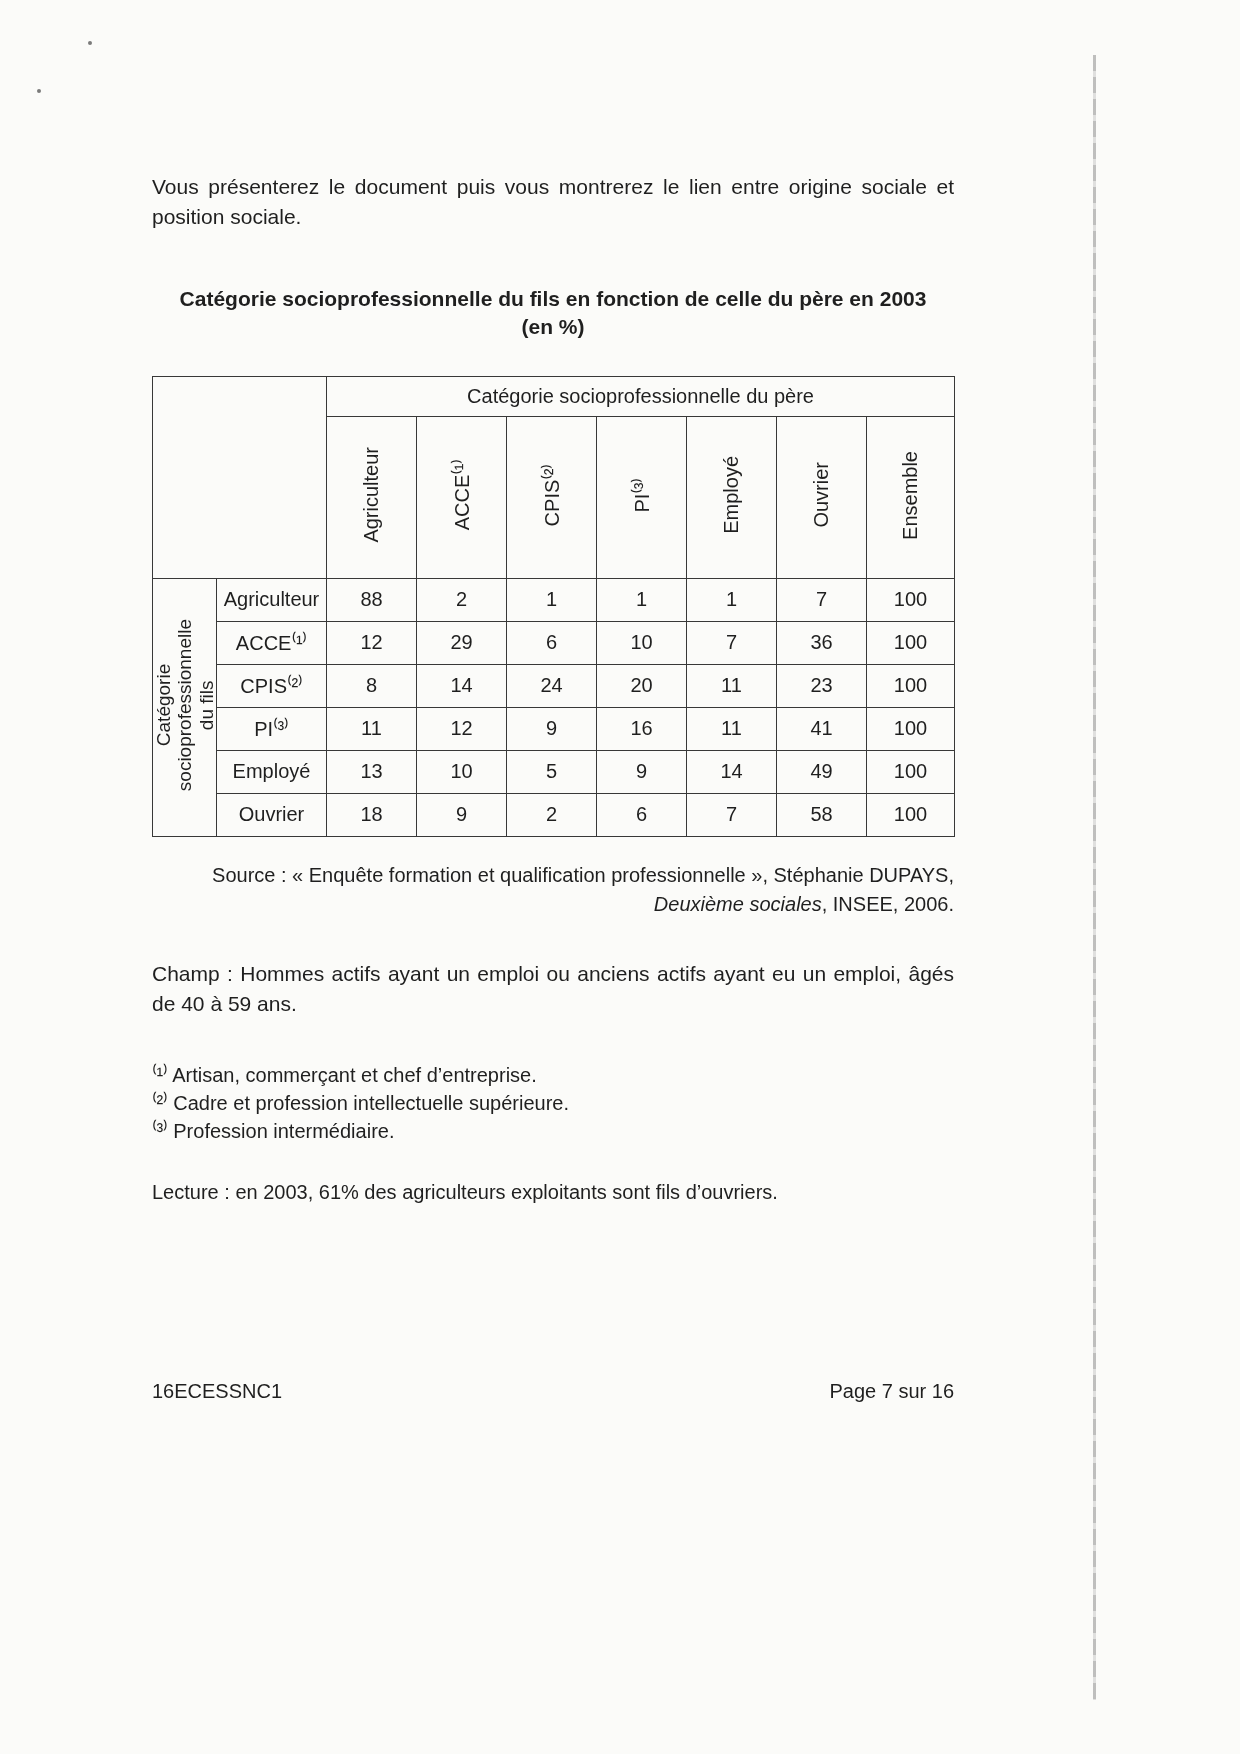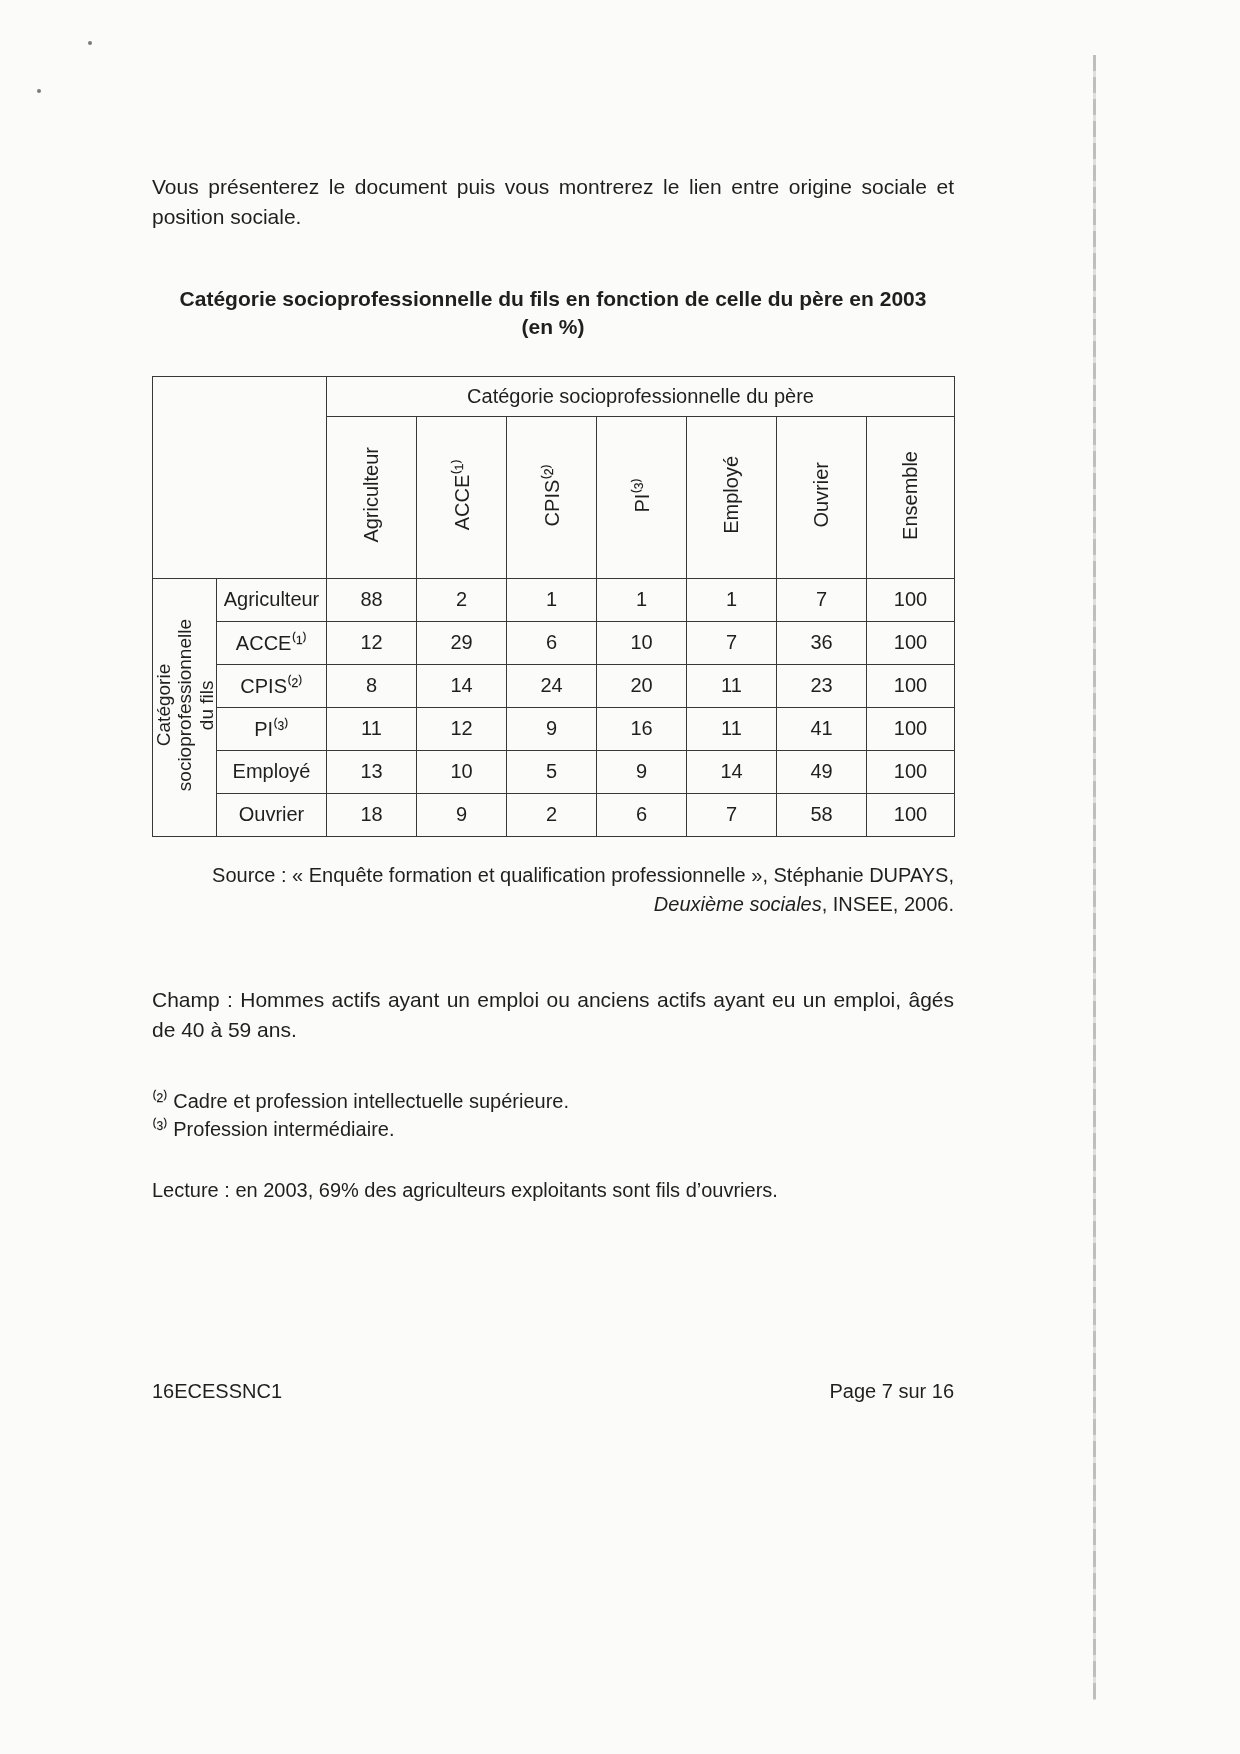"Champ : Hommes actifs ayant" .champ { margin-top: 66px -> 40px }
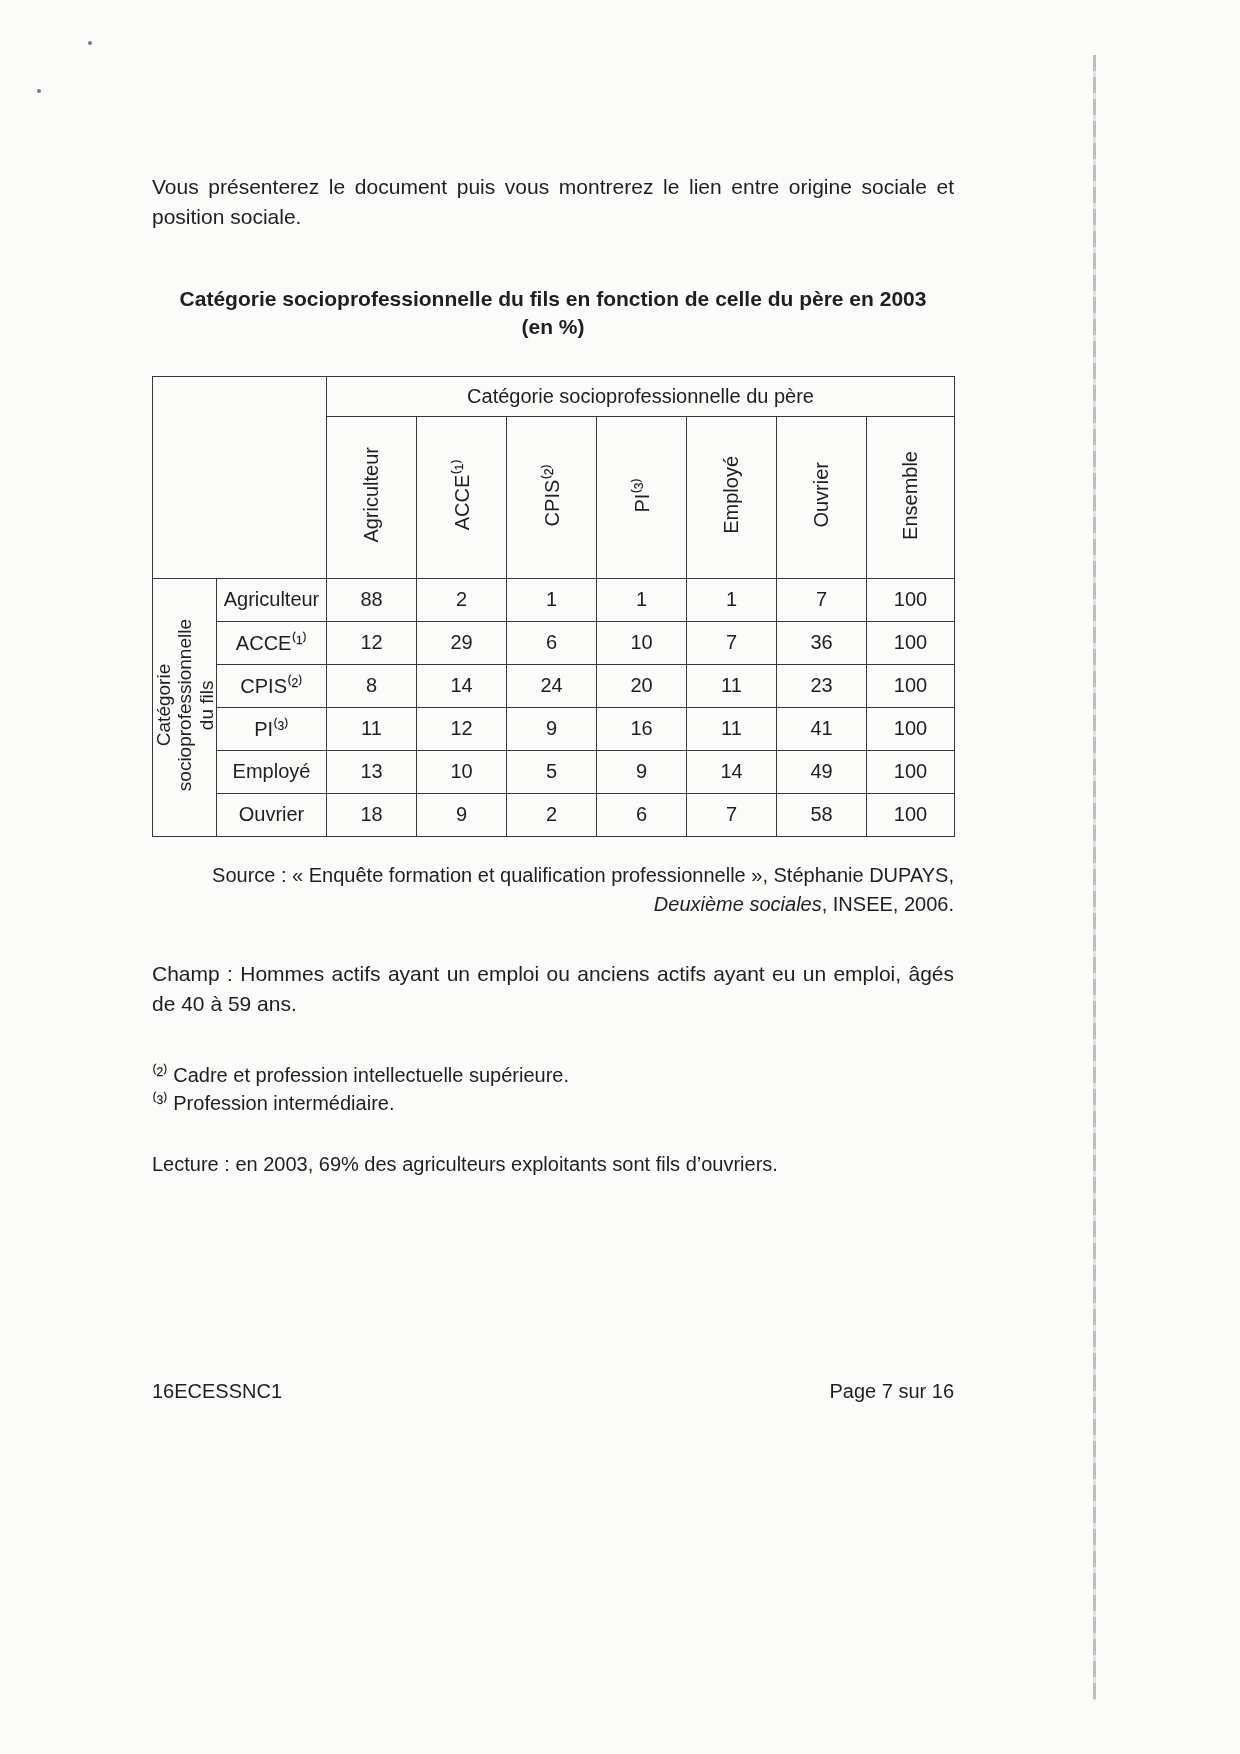"⁽¹⁾ Artisan, commerçant et chef" div { html: none -> <div>⁽¹⁾ Artisan, commerçant et chef d’entreprise.</div> }
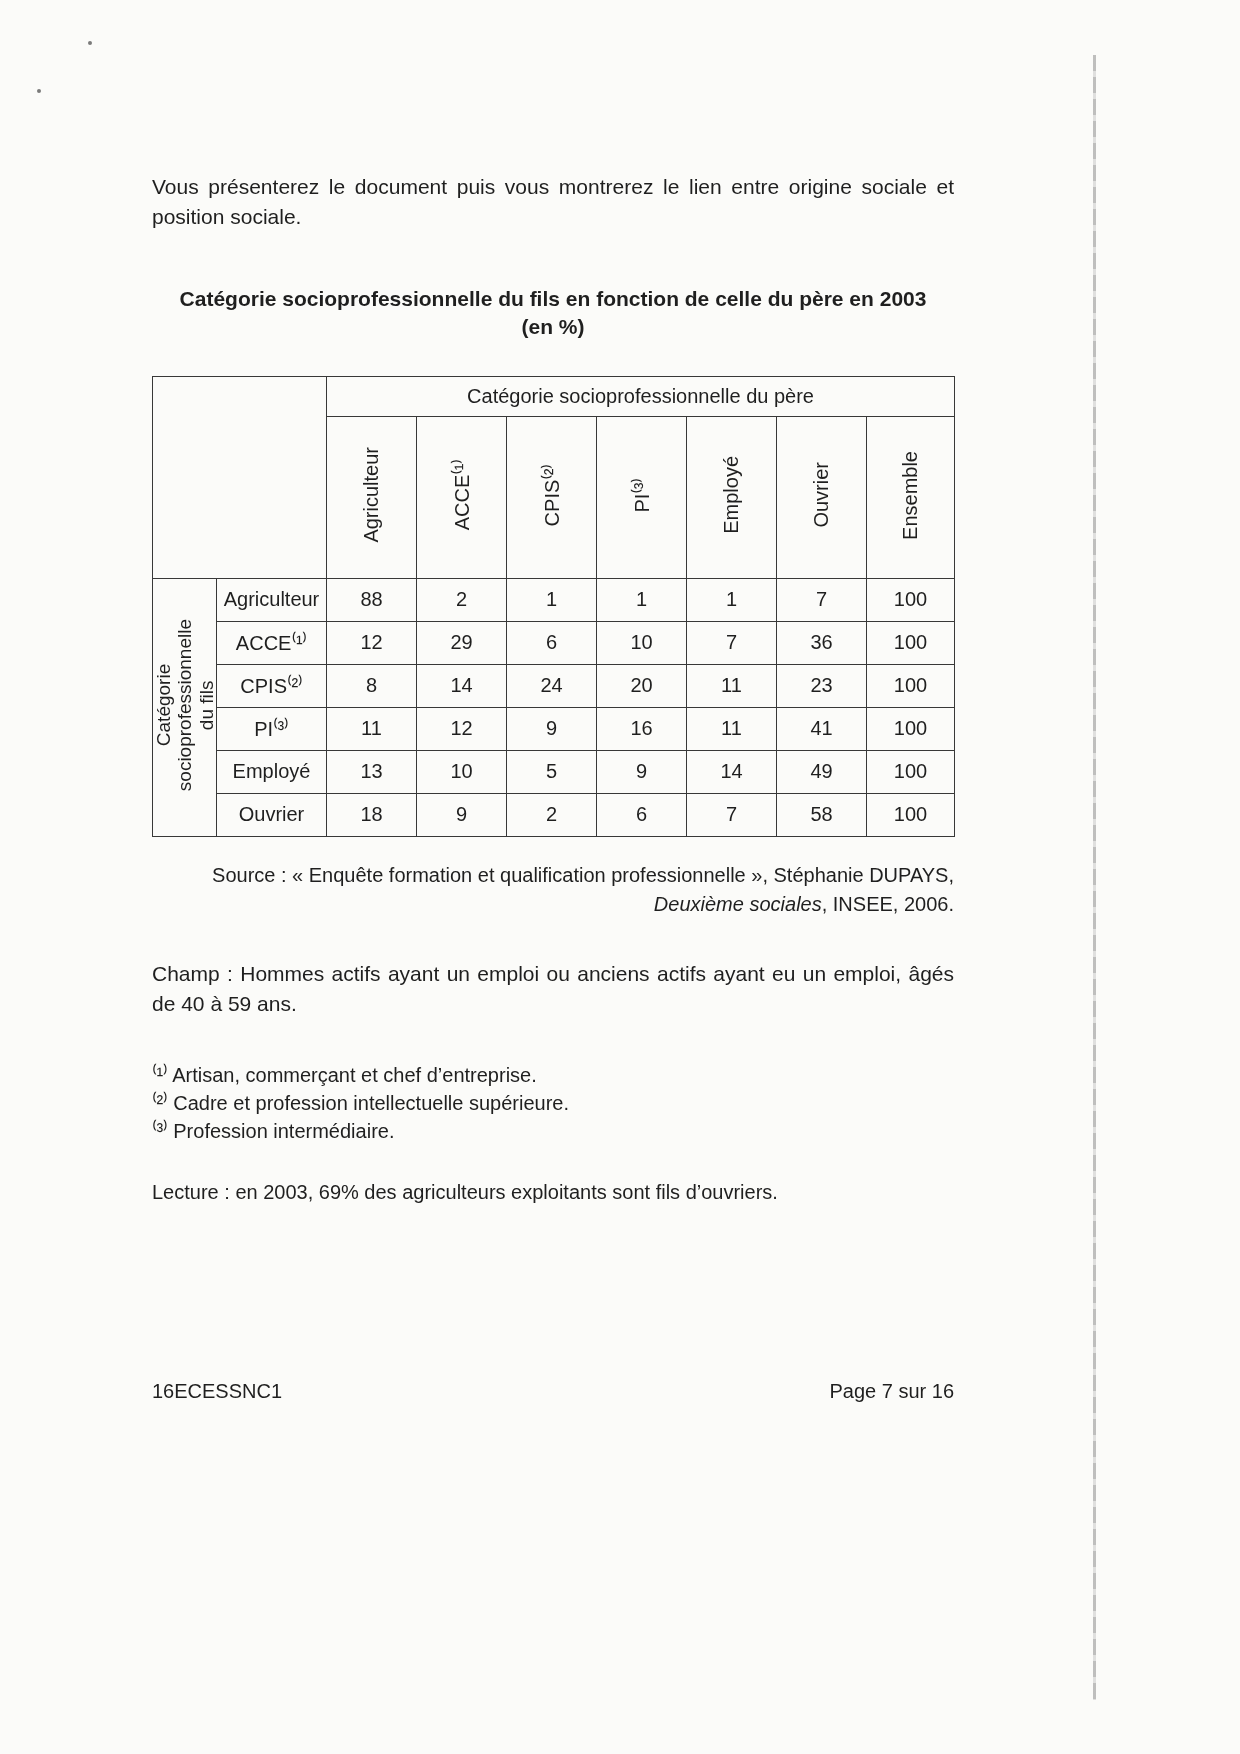"Lecture : en 2003, 69%" p.lecture { text: 69% -> 61% }
